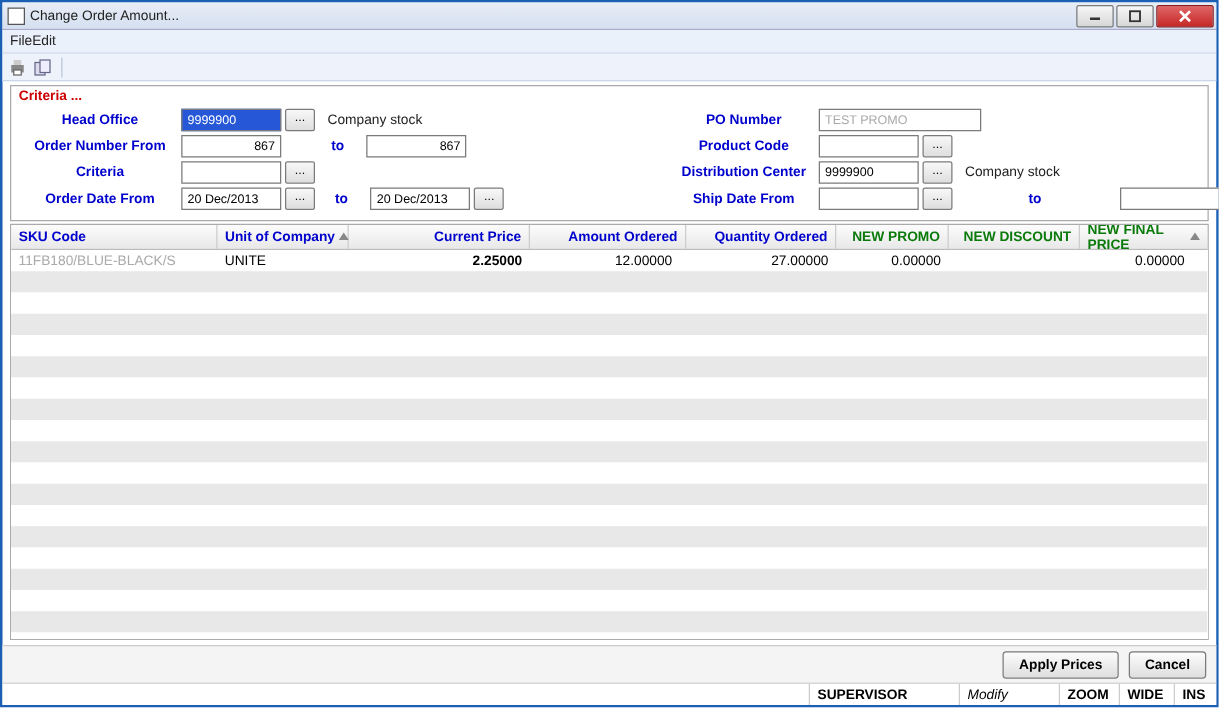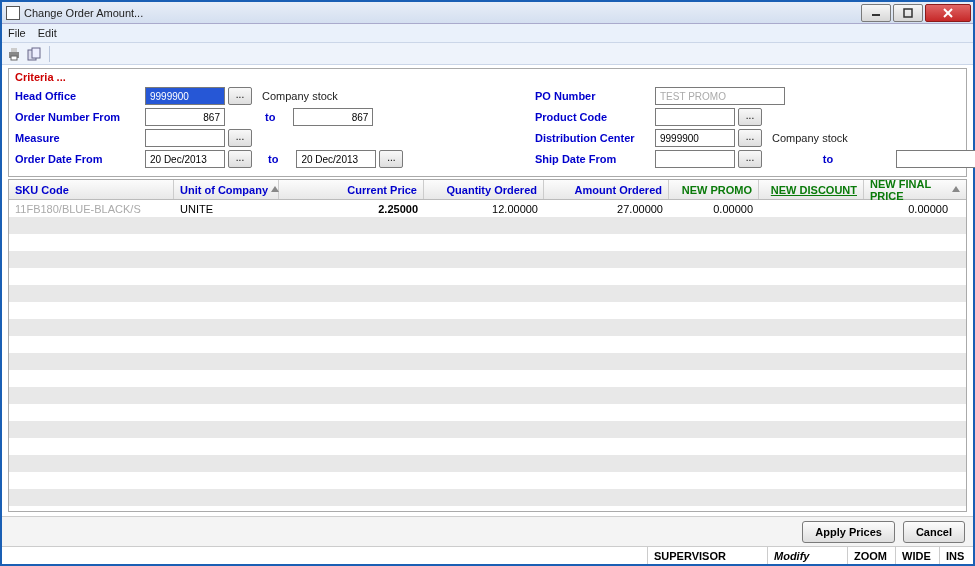"File" .menubar { gap: 12px -> none }
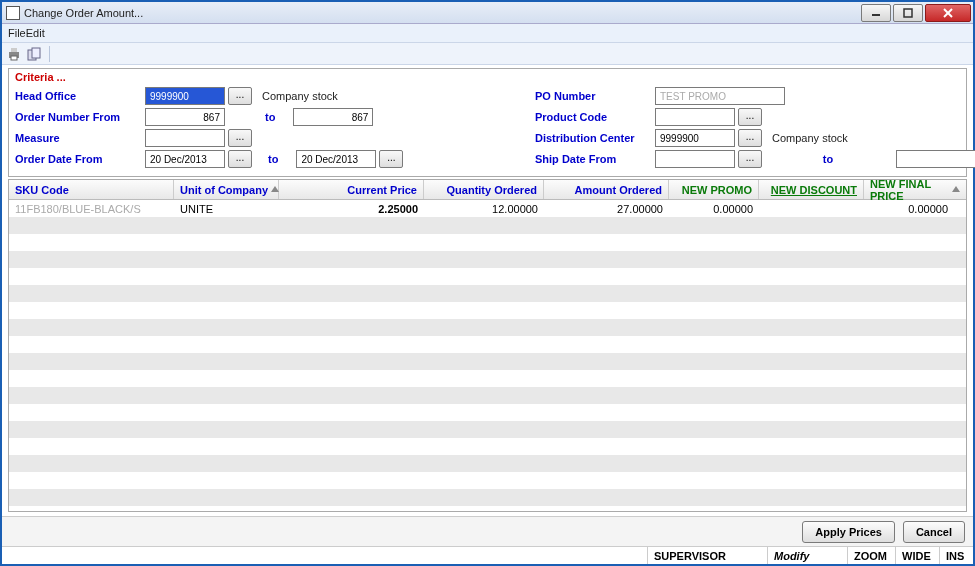"Head Office" .crit-label { text-align: none -> center }
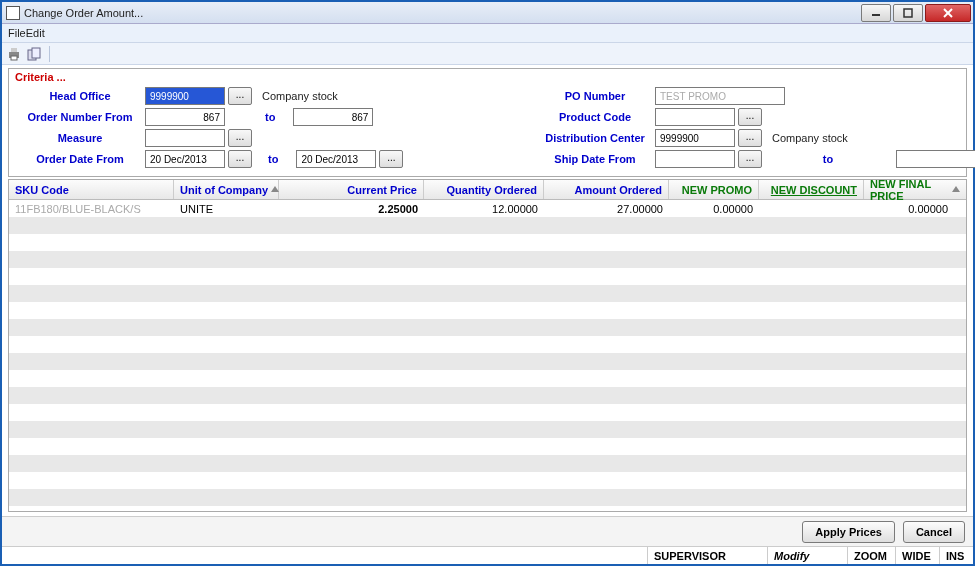"Measure" div.crit-label { text: Measure -> Criteria }
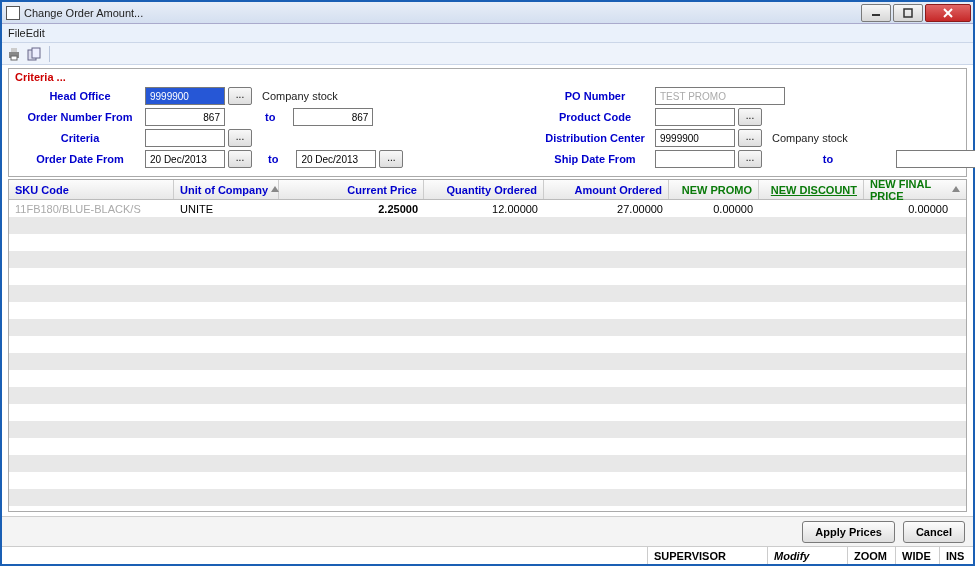"Quantity Ordered" div.gh { order: before "Amount Ordered" -> after "Amount Ordered" }
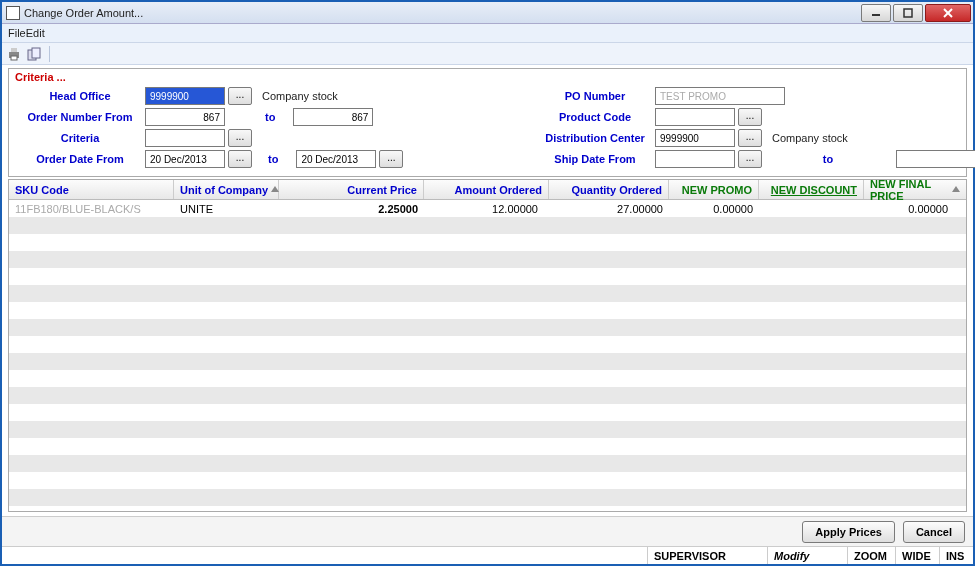"NEW DISCOUNT" .col-nd { text-decoration: underline -> none }
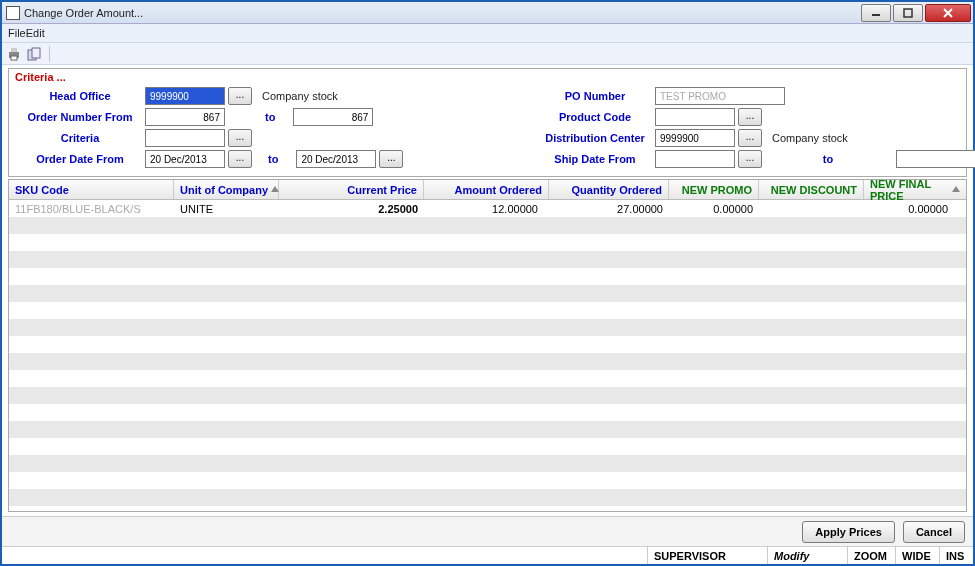"Modify" div.status-cell { font-weight: bold -> normal }
